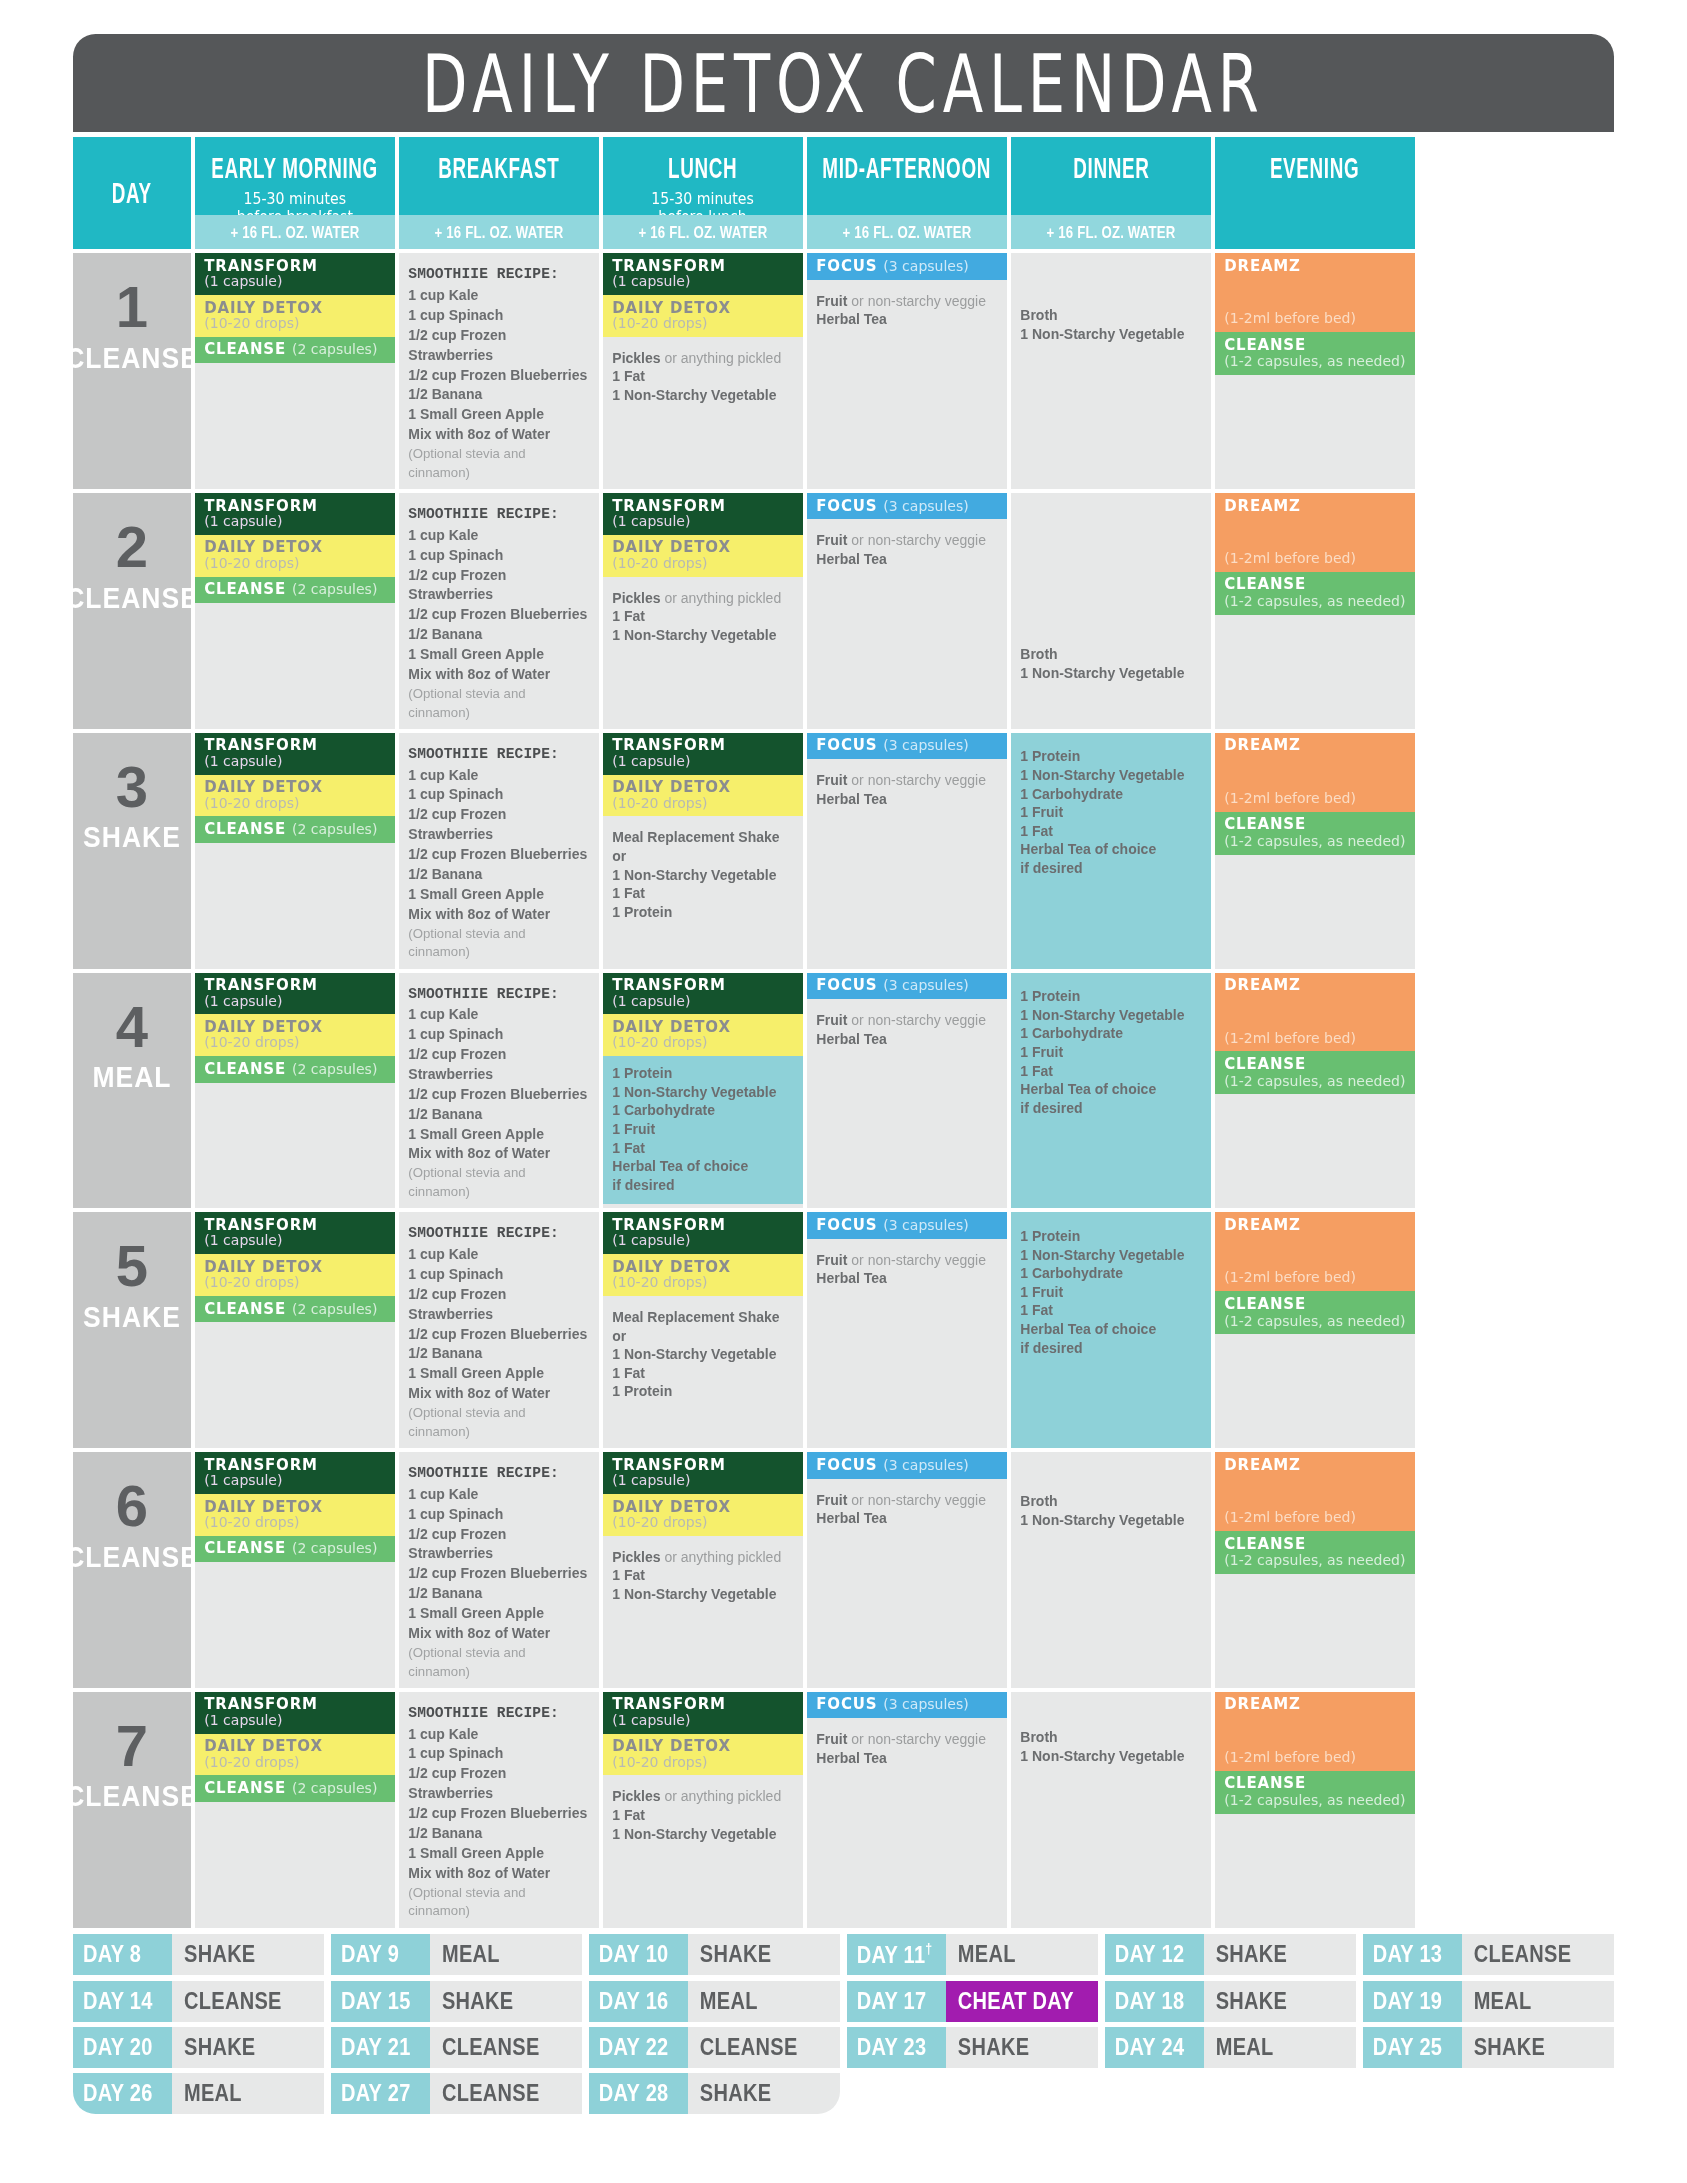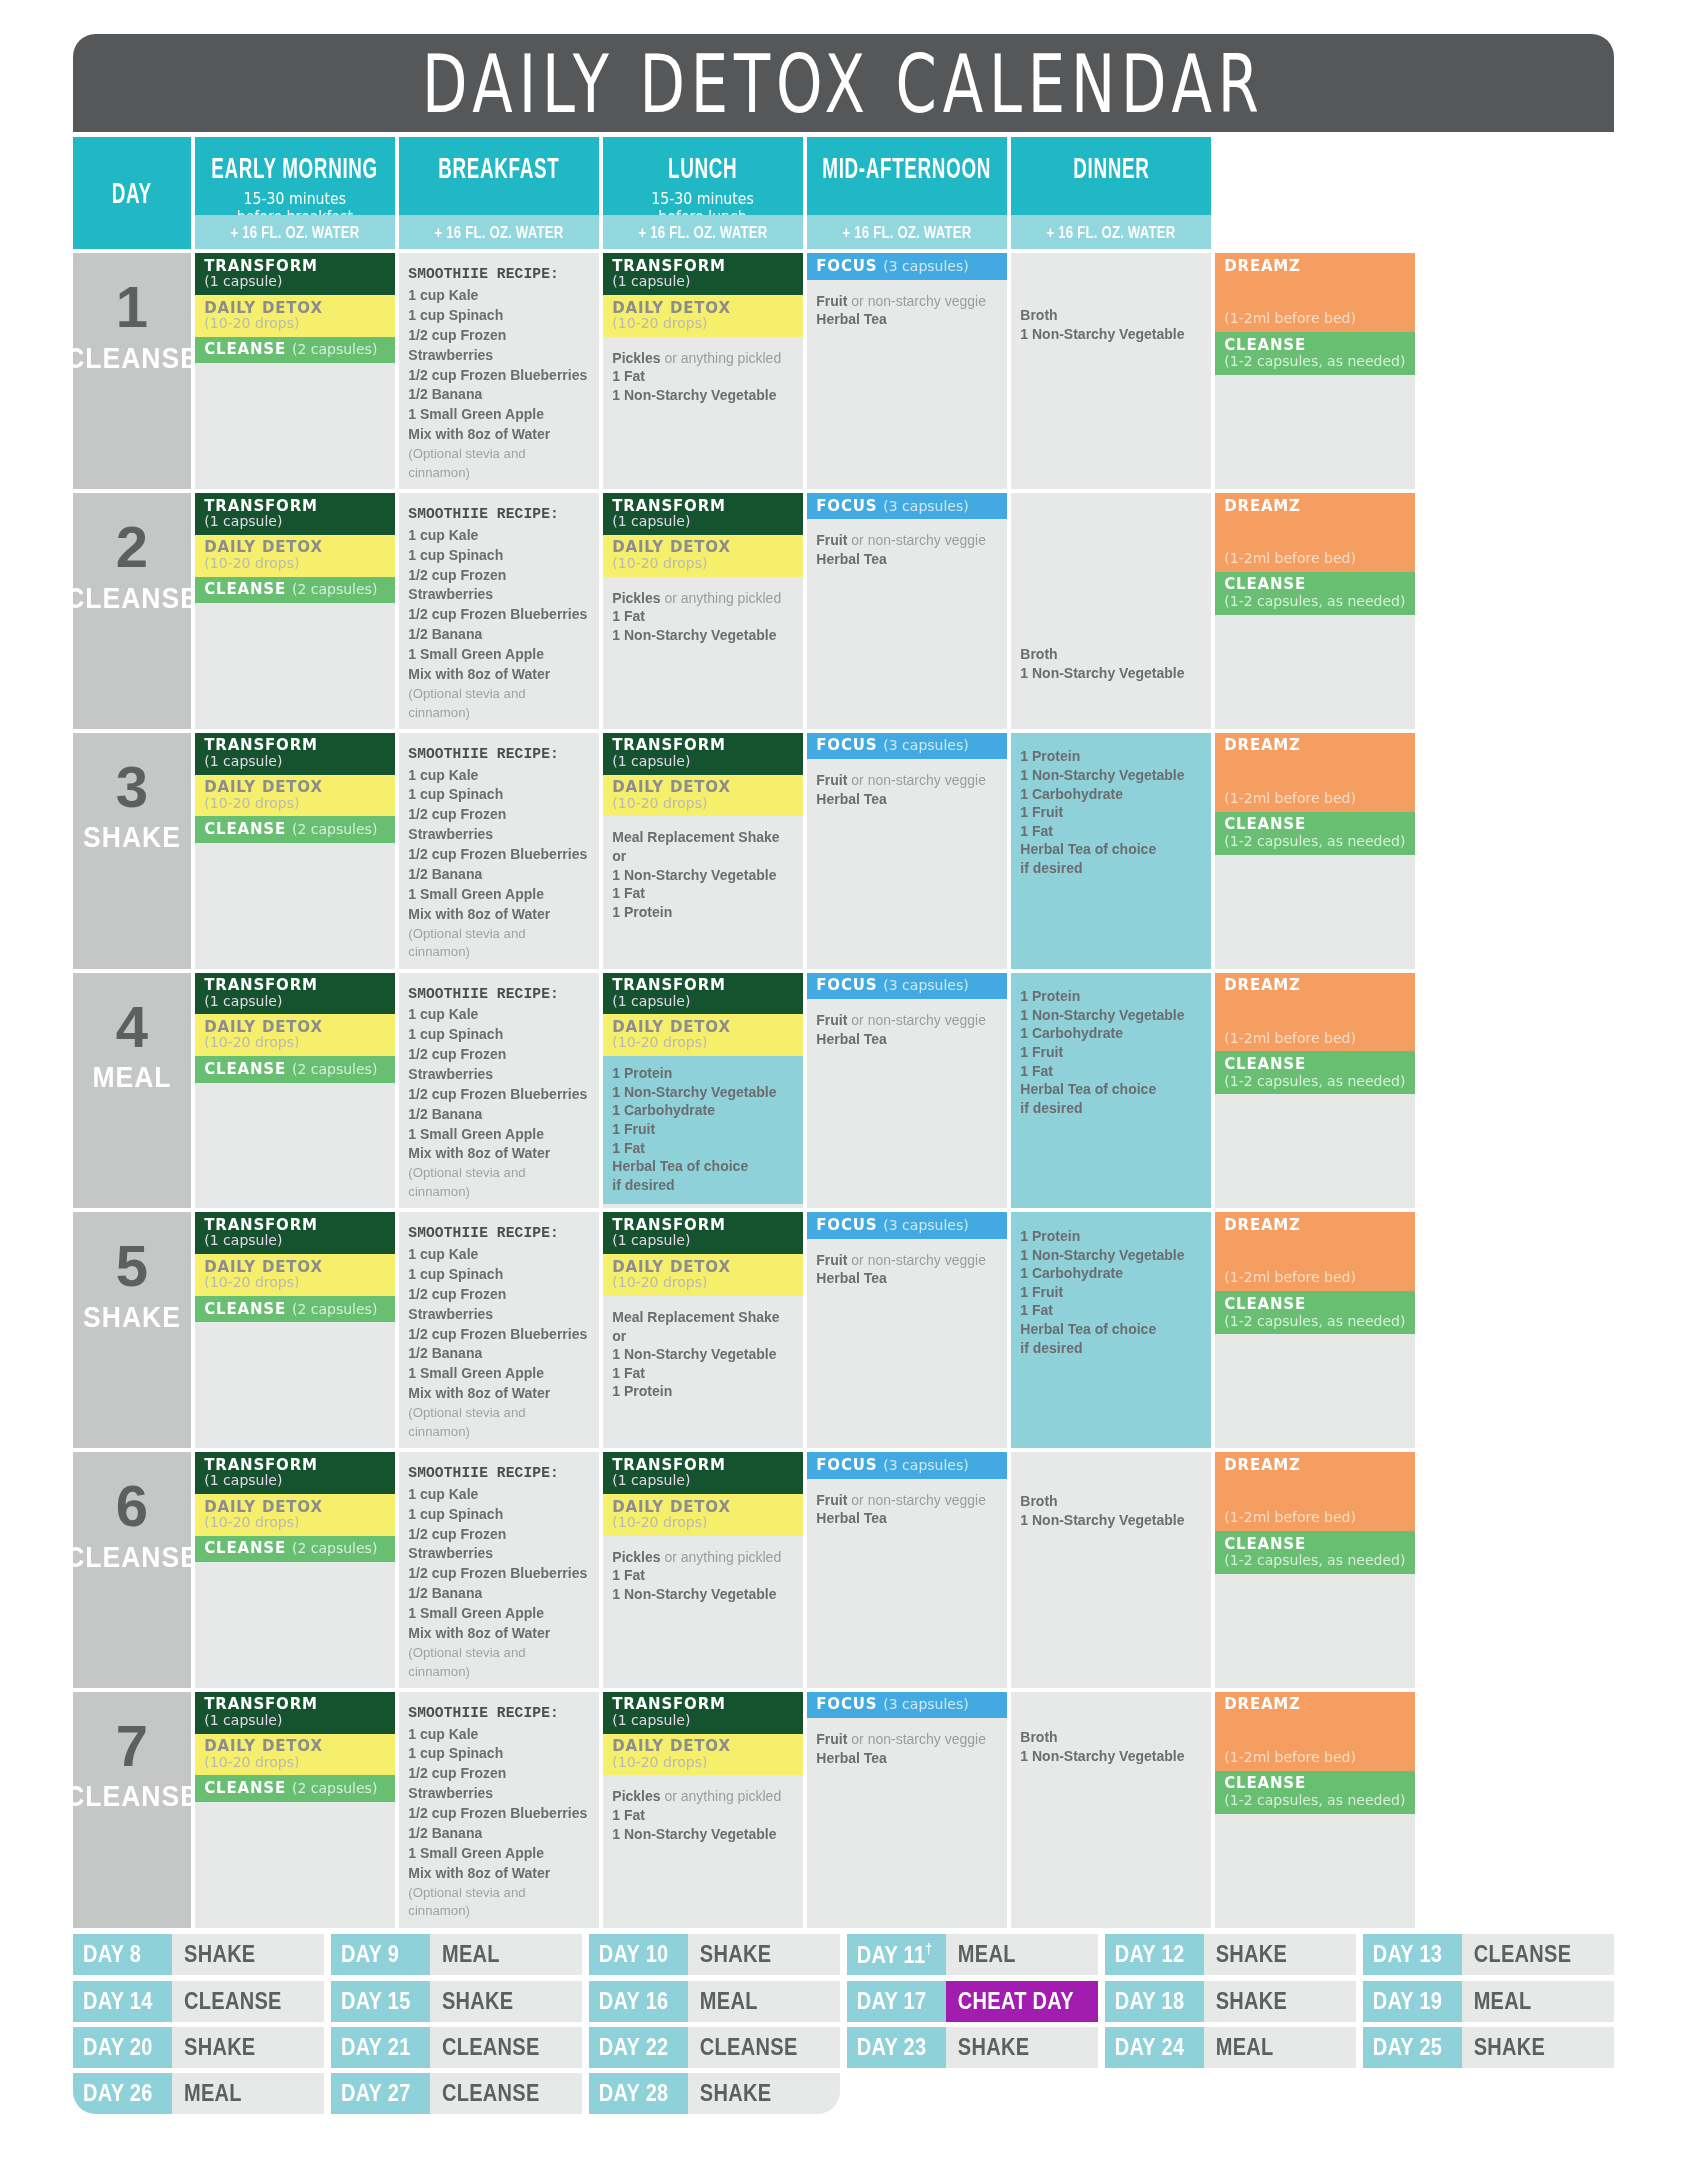"EVENING" div.hcell { html: none -> <div> <div>EVENING</div> </div> }
